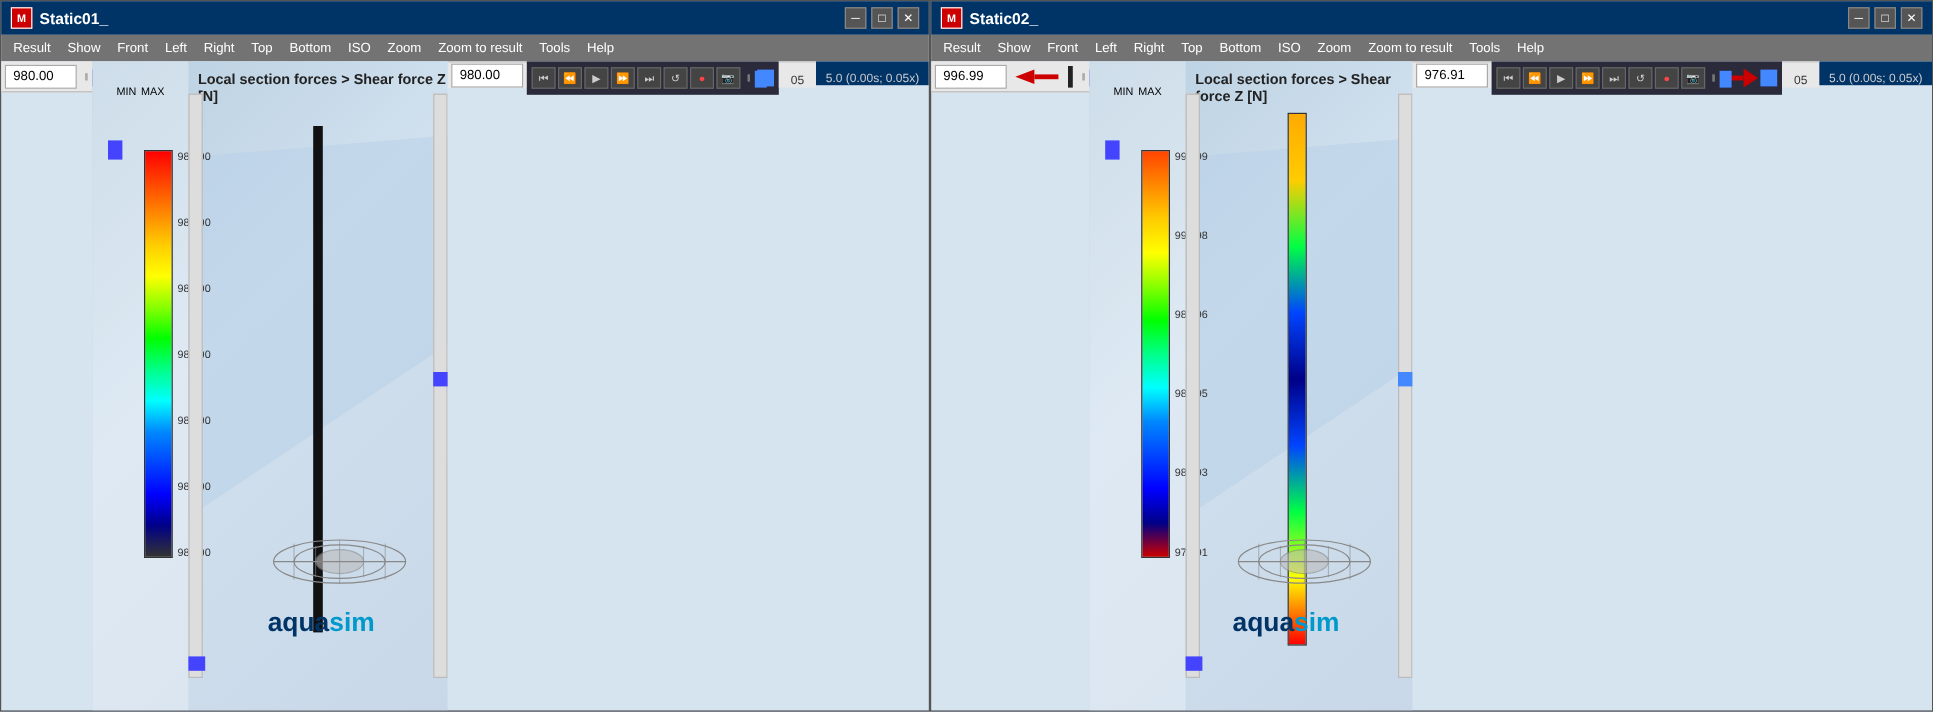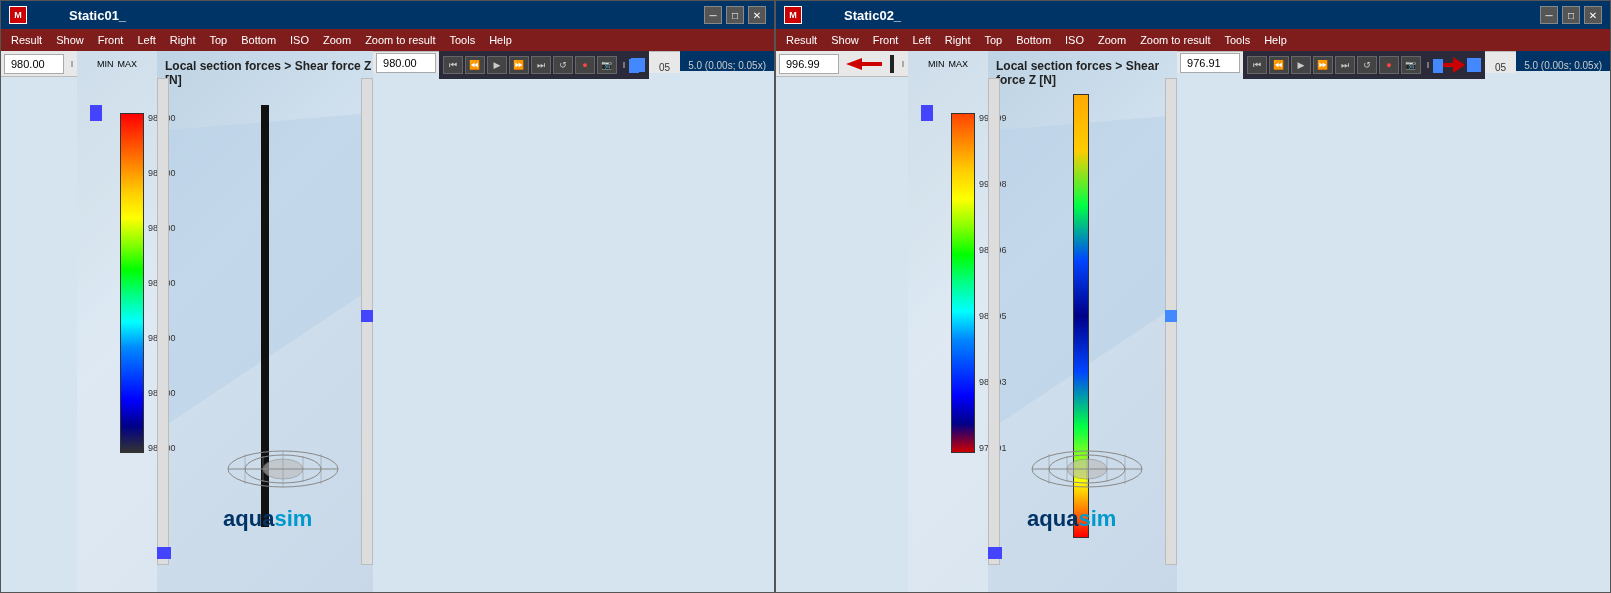"Static01_" .title-text { margin-left: 36px -> none }
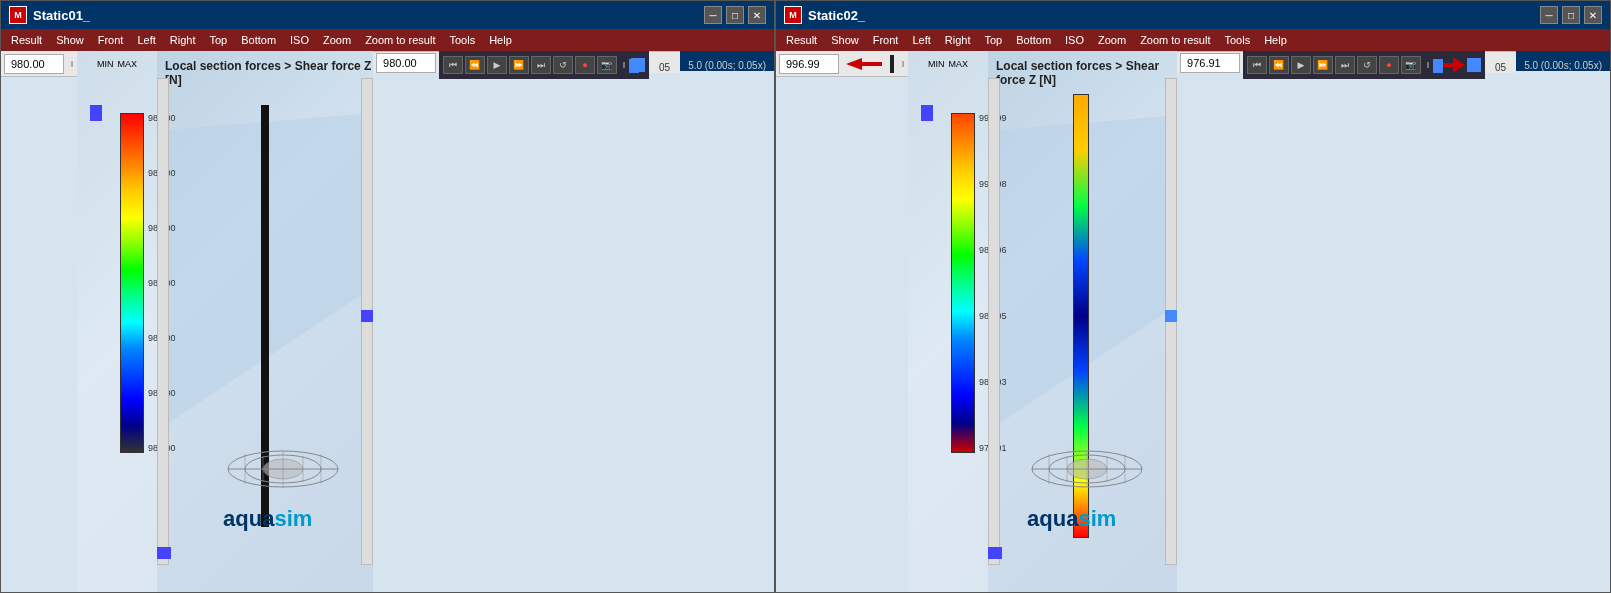"Result" .menu-bar { background: #7f1d1d -> #737373 }
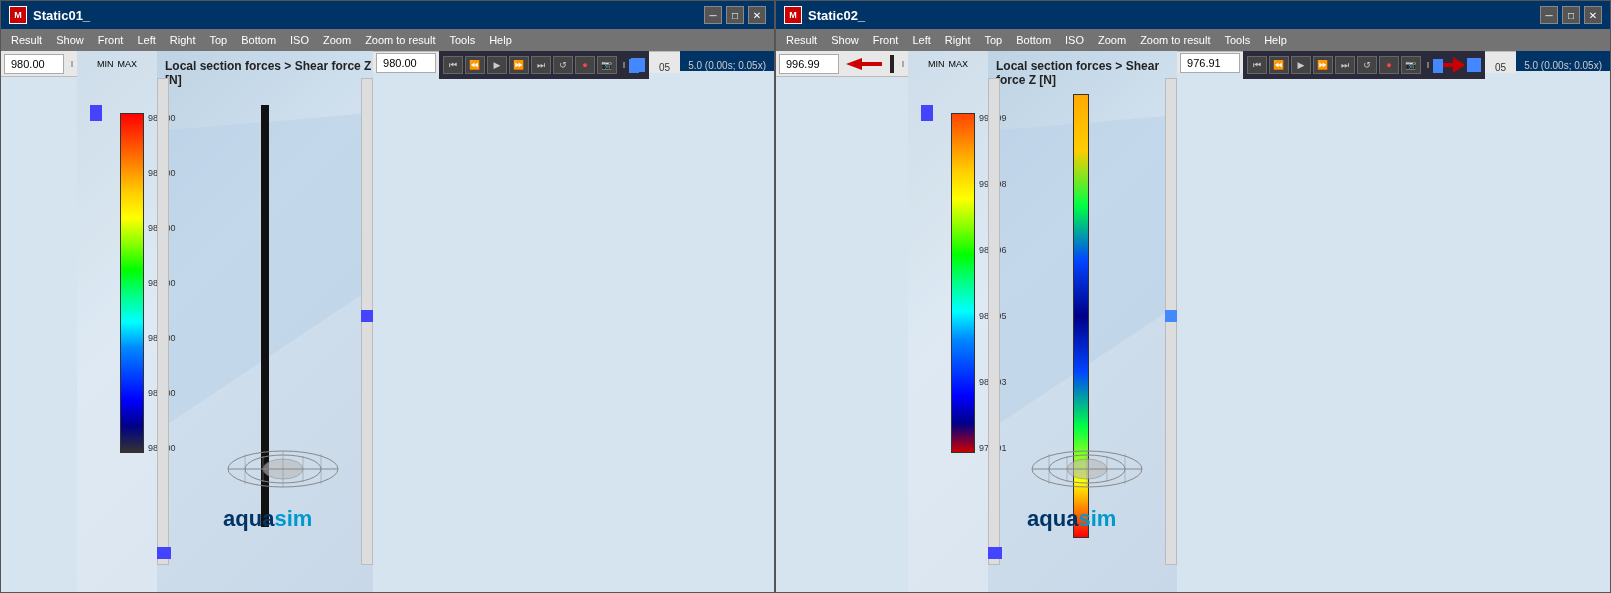"MIN" .color-scale-panel { padding: 8px 4px -> 20px 4px }
